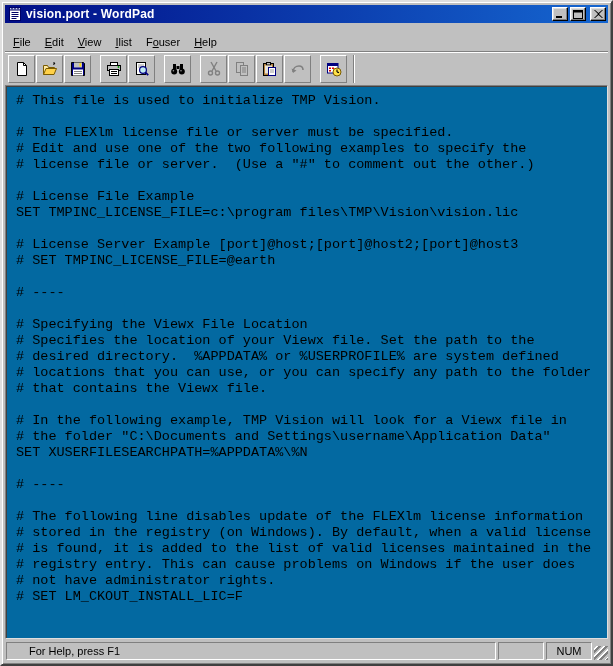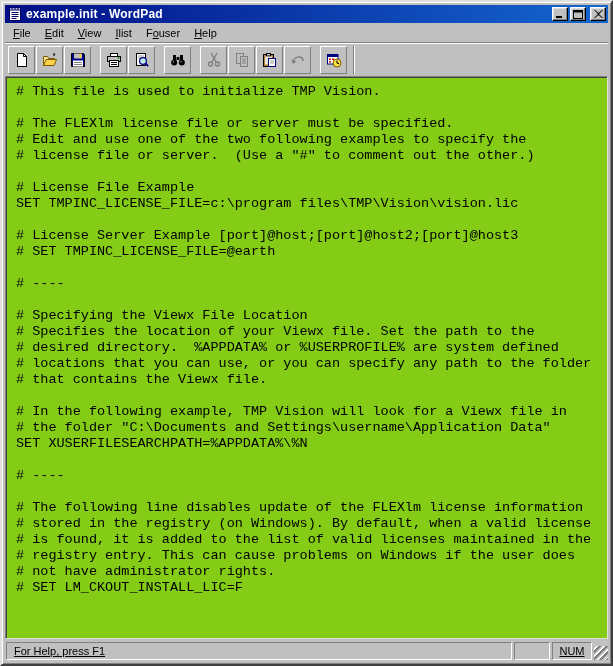"example.init - WordPad" div.title-text { text: example.init -> vision.port }
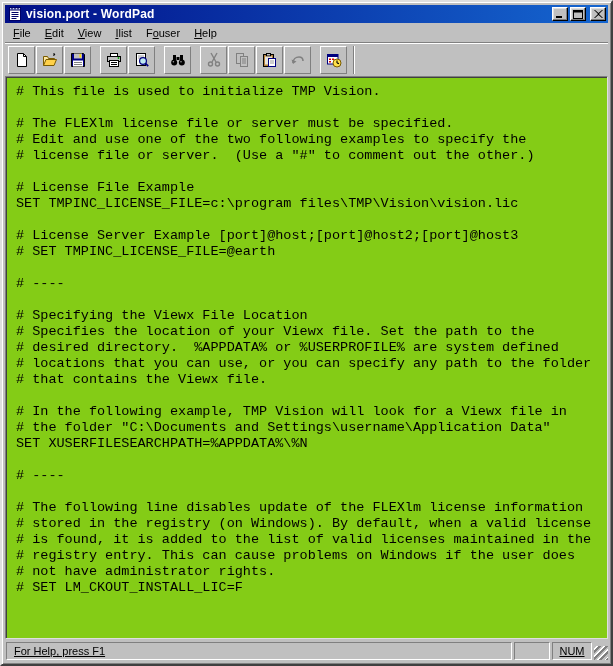"File" .menubar { margin-top: 1px -> 10px }
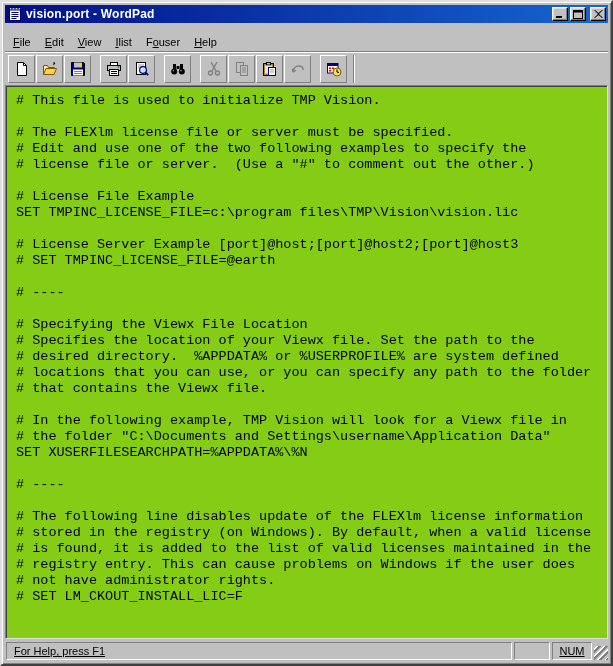"# This file is used" .document { background: #84cc16 -> #0369a1 }
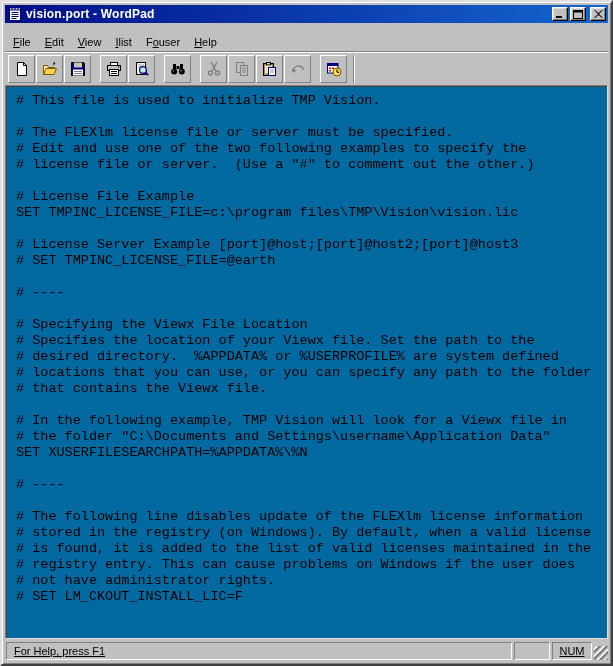"For Help, press F1" .status-panel { padding: 0 7px -> 0 22px; text-decoration: underline -> none }
